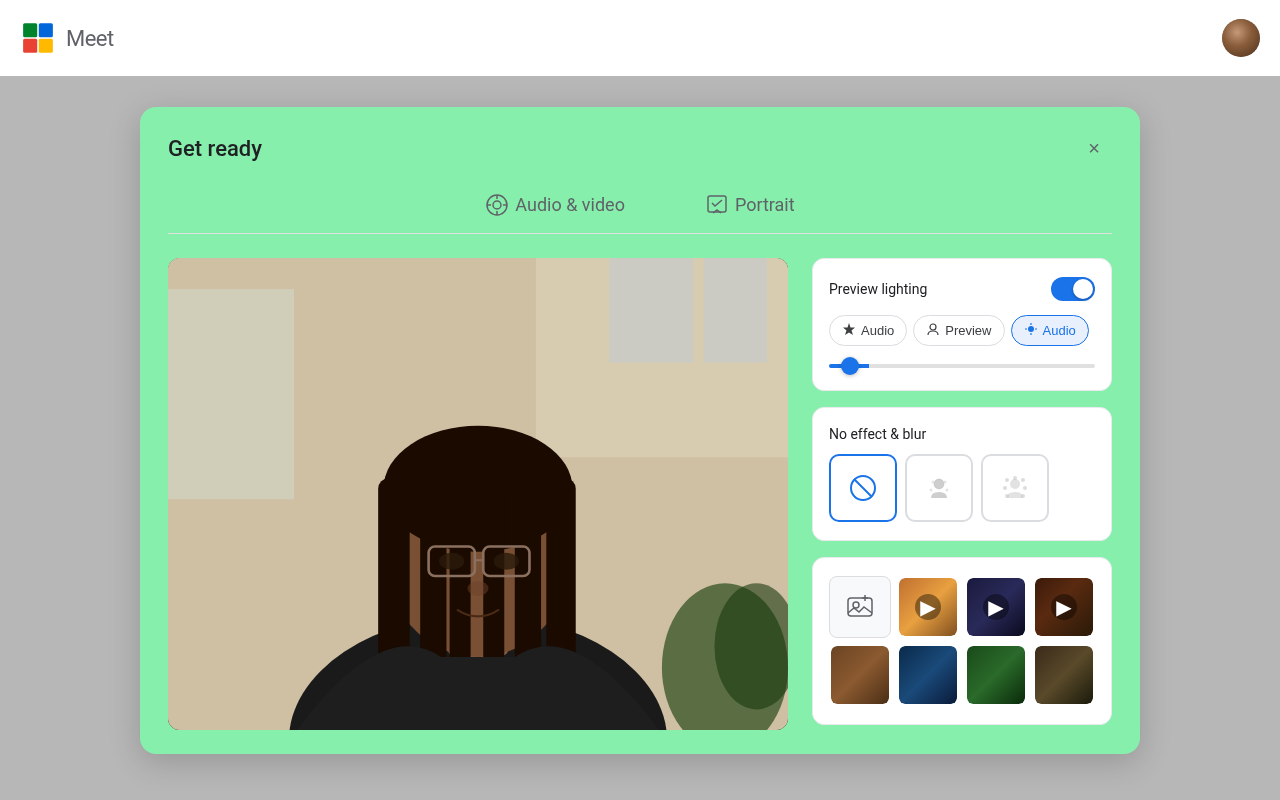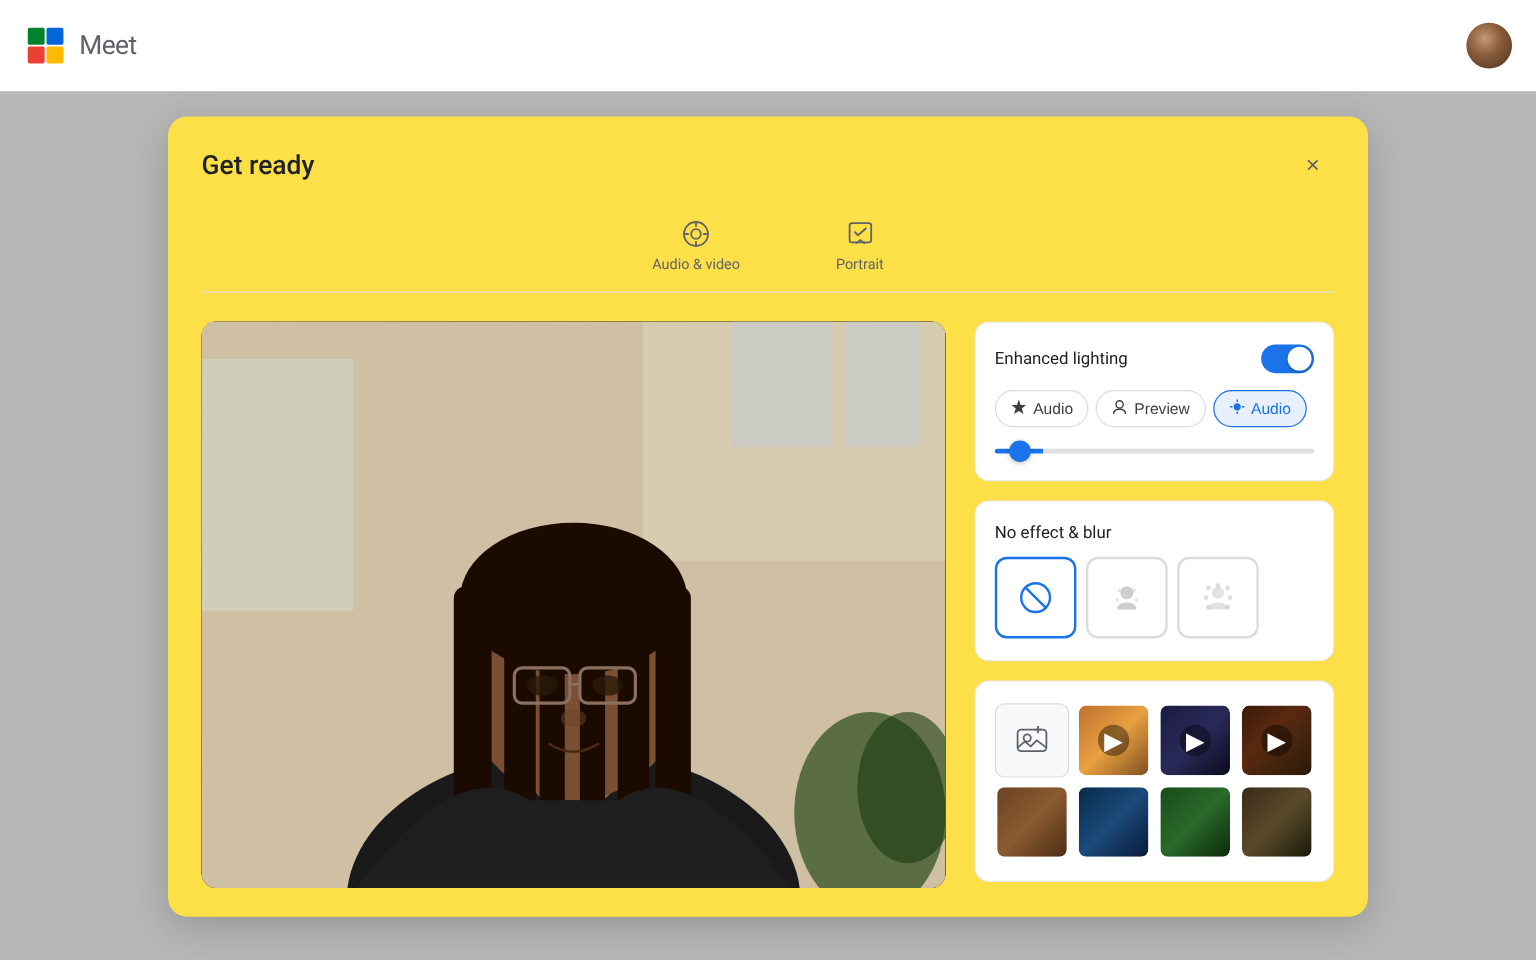"Get ready" .modal { background: #fde047 -> #86efac }
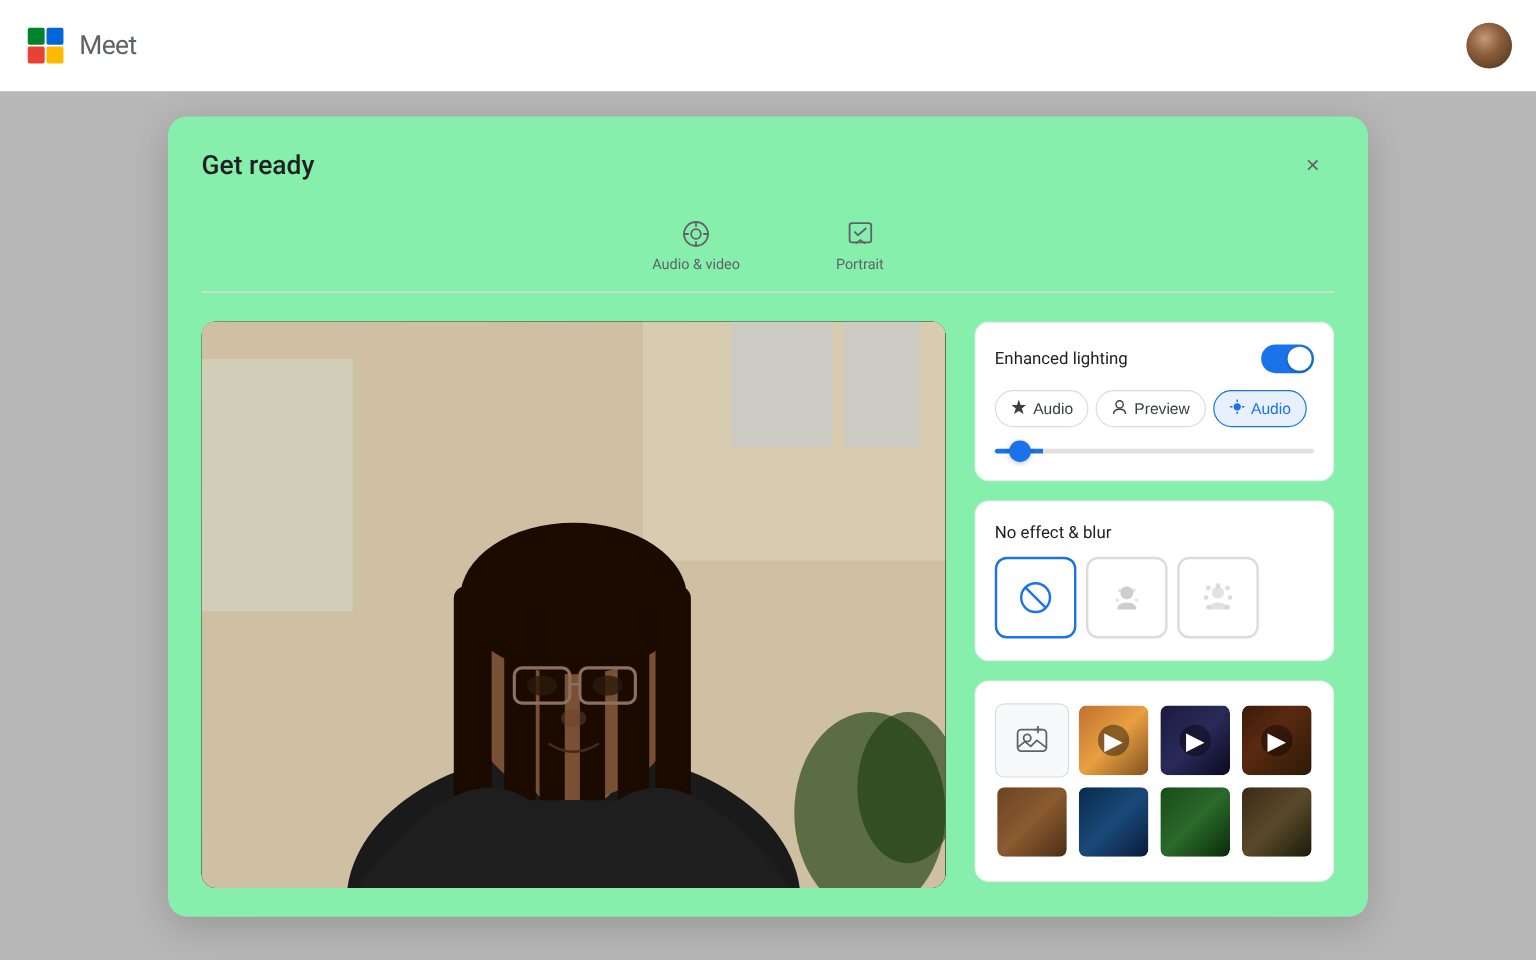"Audio & video" .tab { flex-direction: column -> row; font-size: 12px -> 18px }
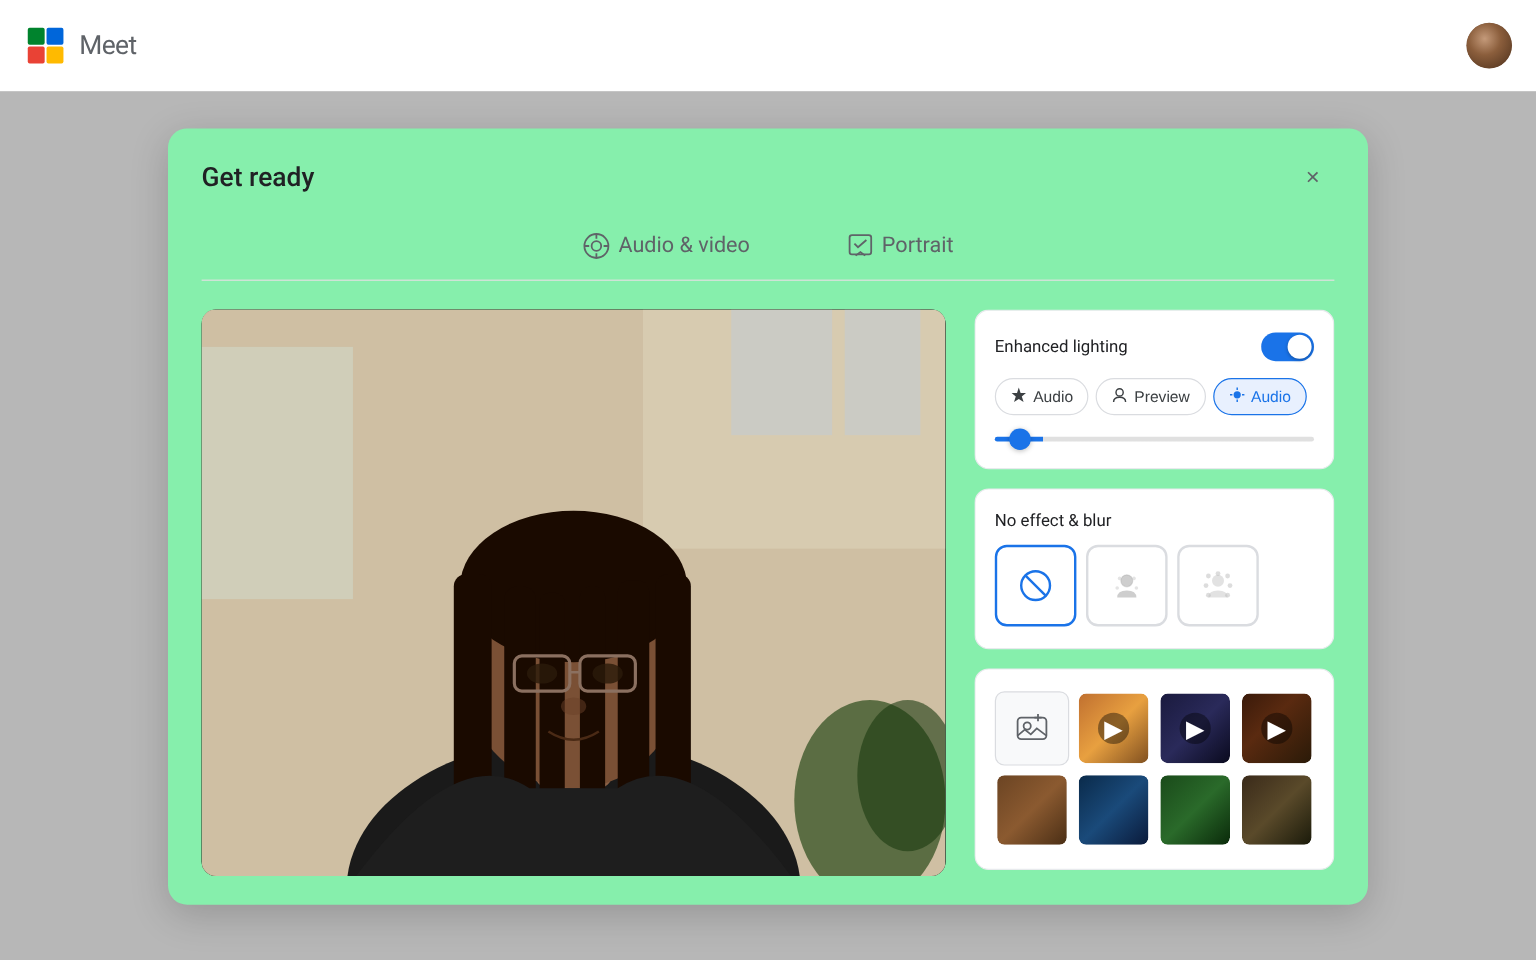"Enhanced lighting" span.lighting-label { text: Enhanced -> Preview }
